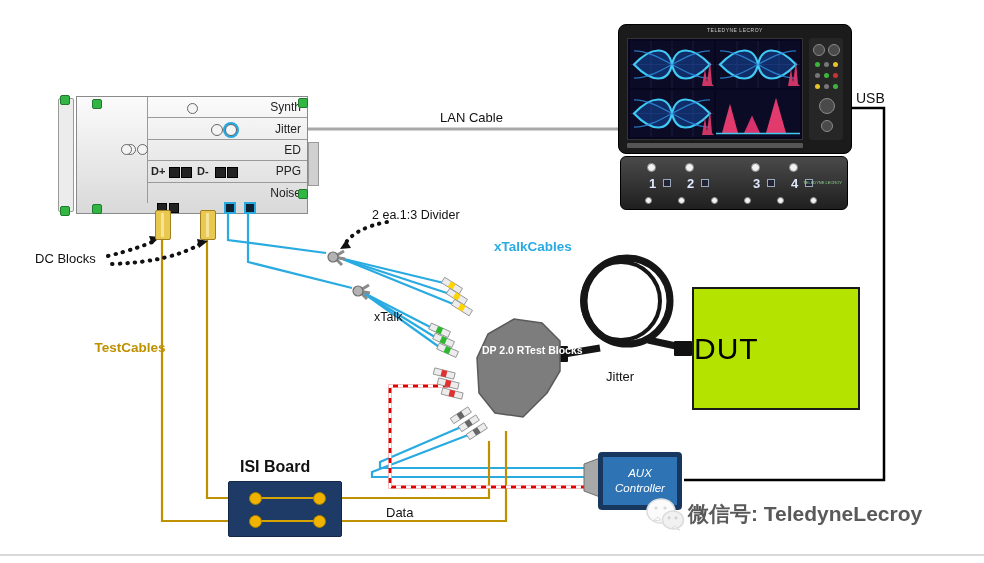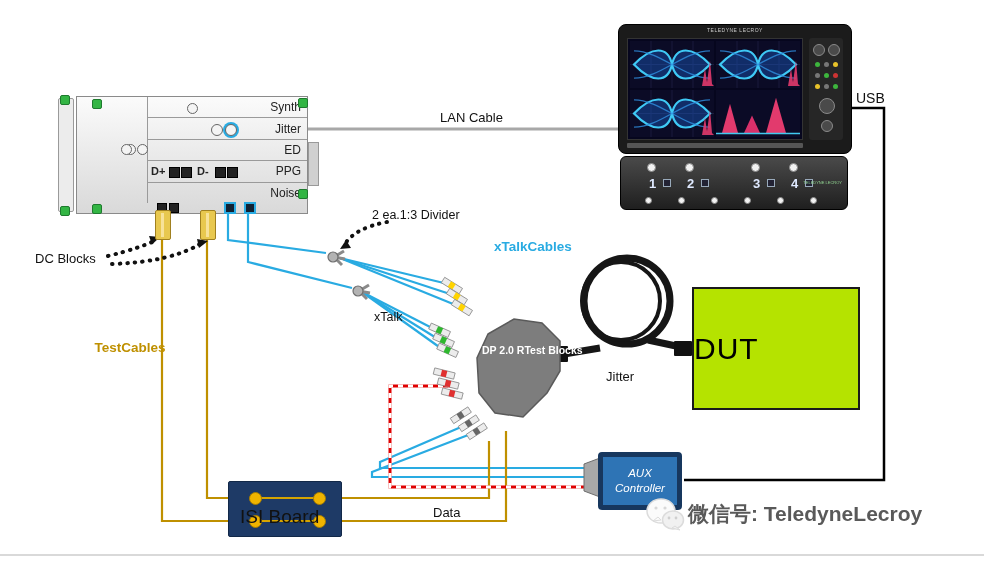"ISI Board" div.lbl { font-size: 19px -> 16px; font-weight: normal -> bold; margin-top: 48px -> none }
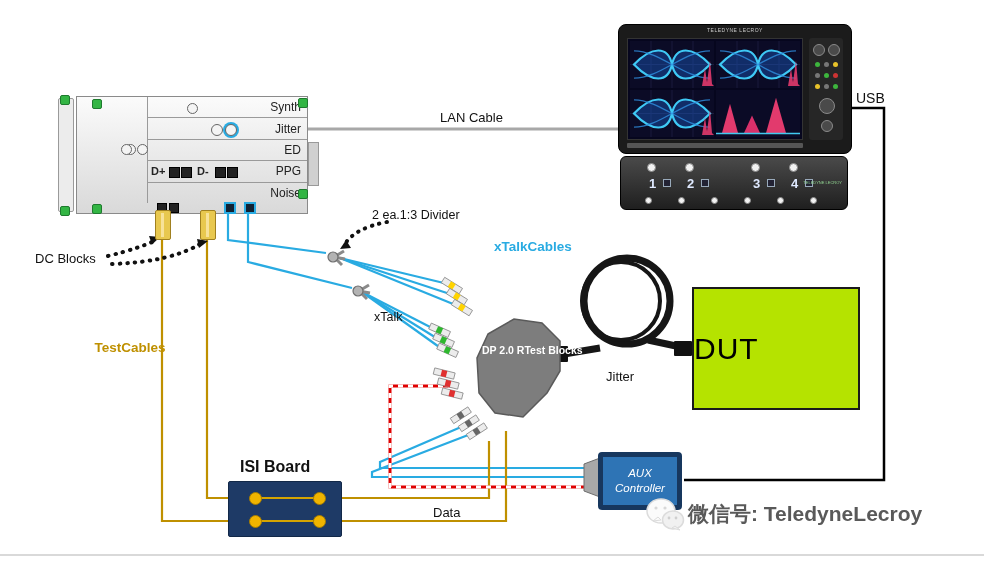"Data" div.lbl { margin-left: 47px -> none }
